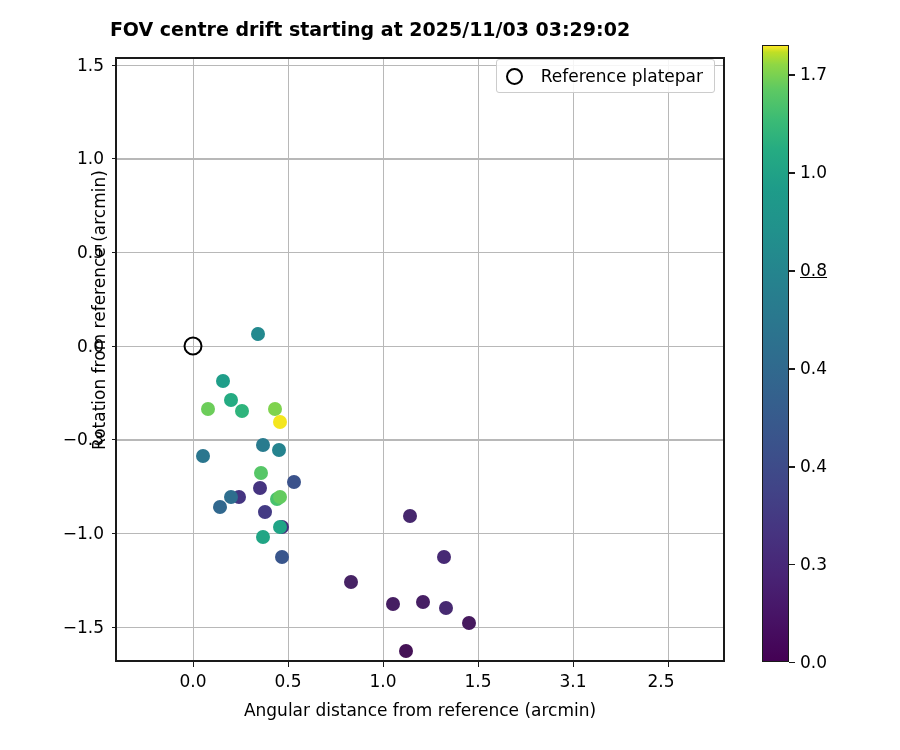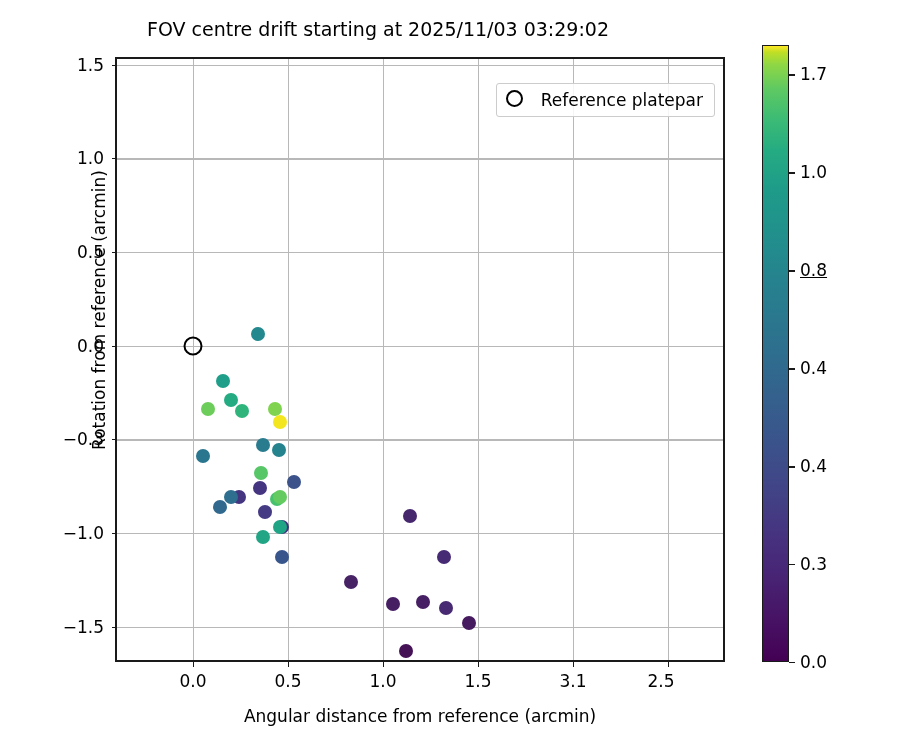"FOV centre drift starting at" #plot-title { font-weight: none -> bold; left: 8px -> 0 }
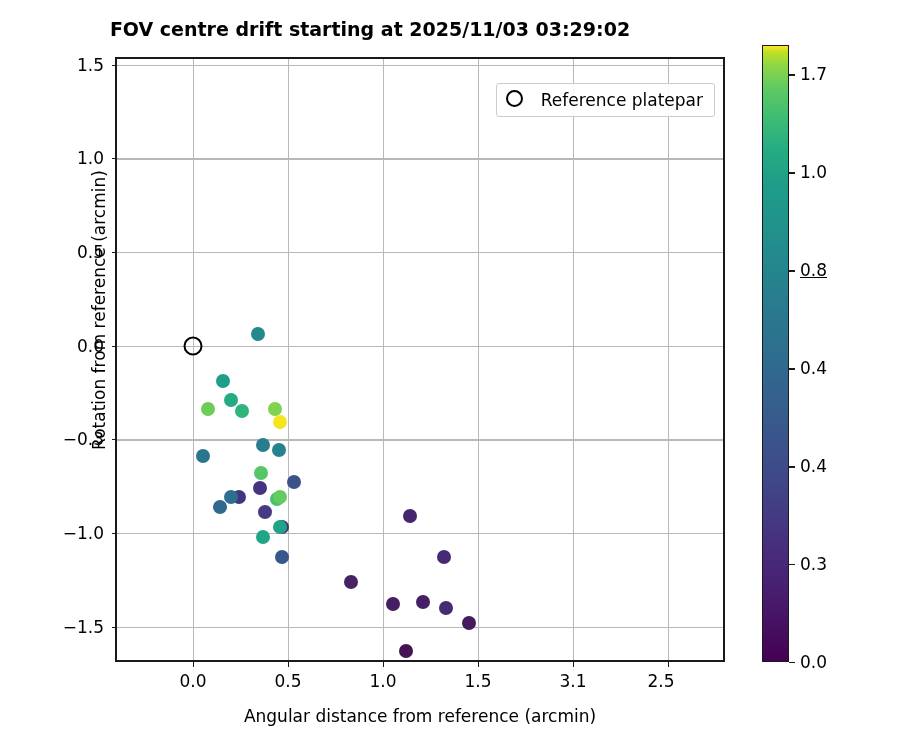"Reference platepar" #legend { align-items: flex-start -> center; top: 24px -> 0 }
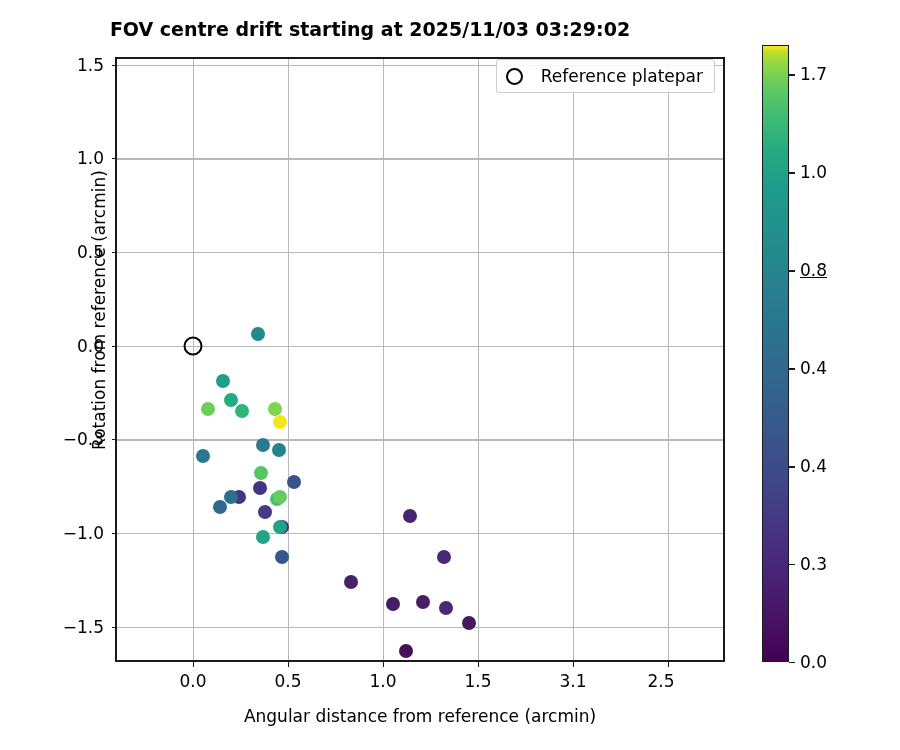"Angular distance from reference (arcmin)" #xlabel { margin-top: 6px -> none }
